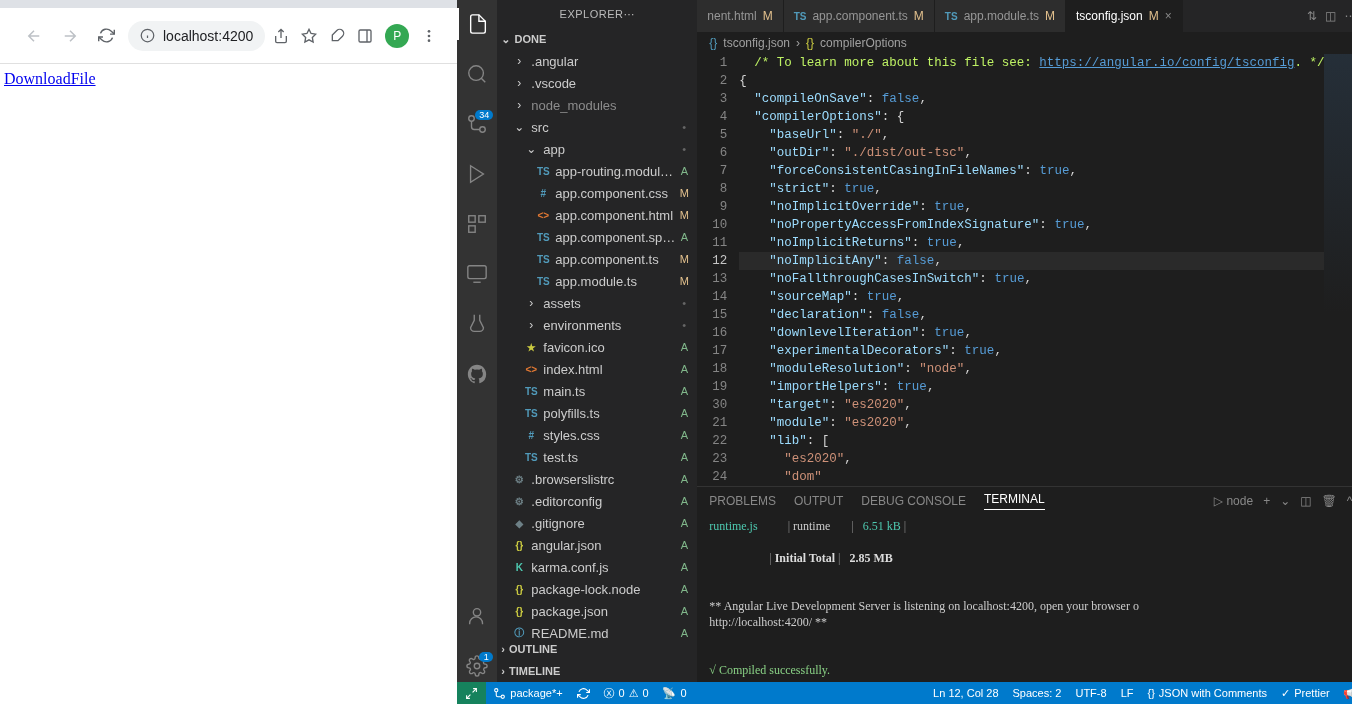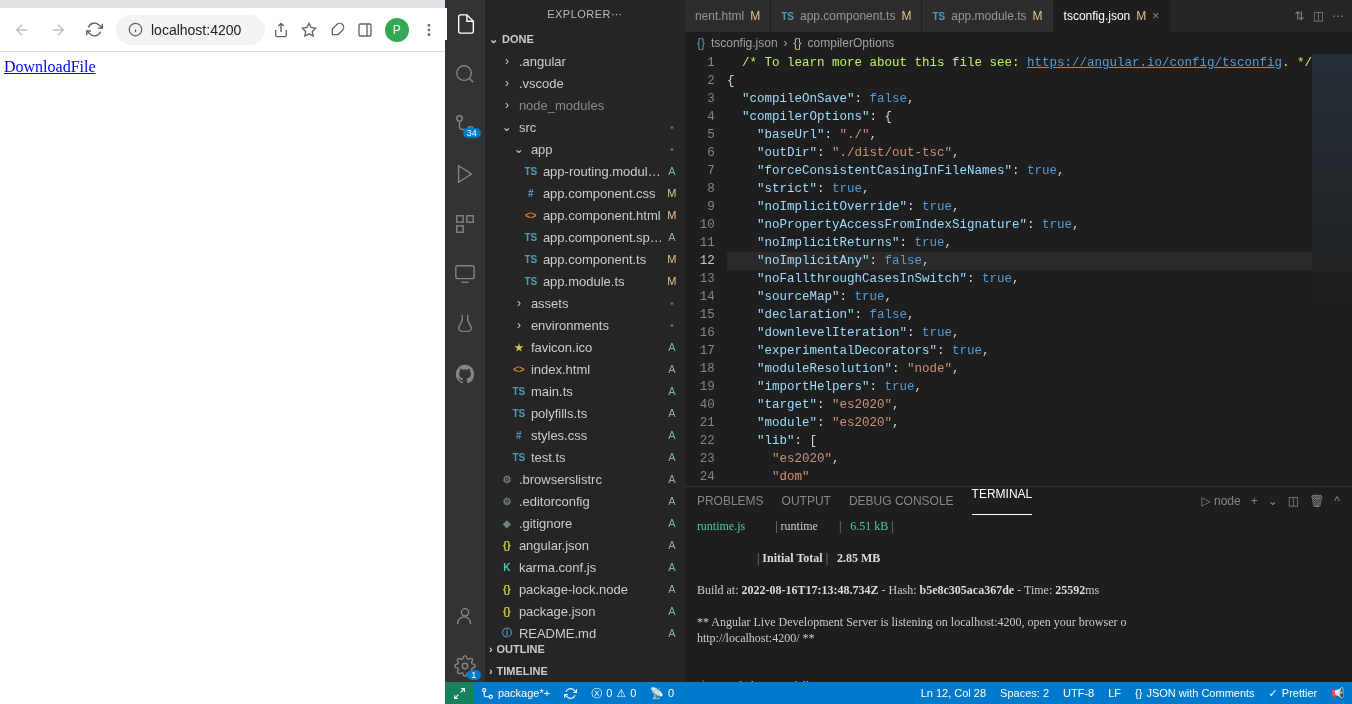"localhost:4200" .browser-toolbar { height: 44px -> 56px; padding: 0 8px -> 0 20px }
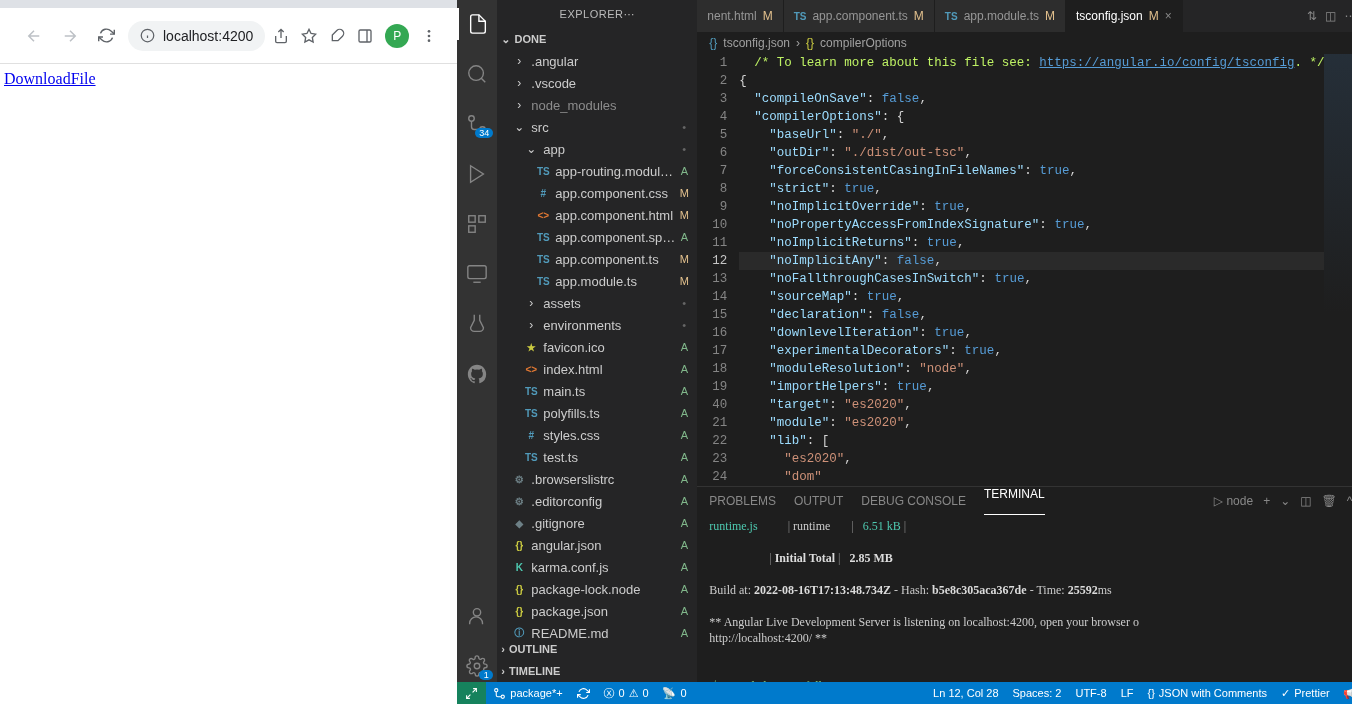"34" .badge { bottom: 2px -> 20px }
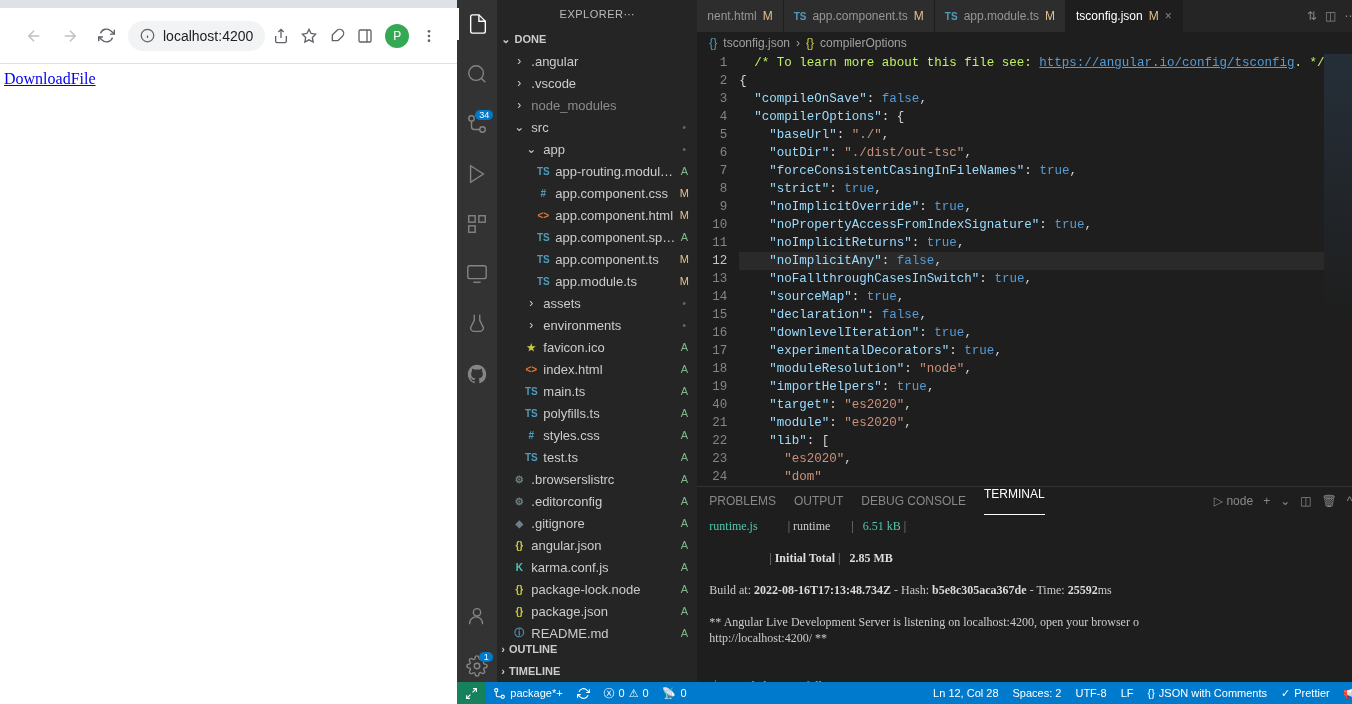"40" div.ln { text: 40 -> 30 }
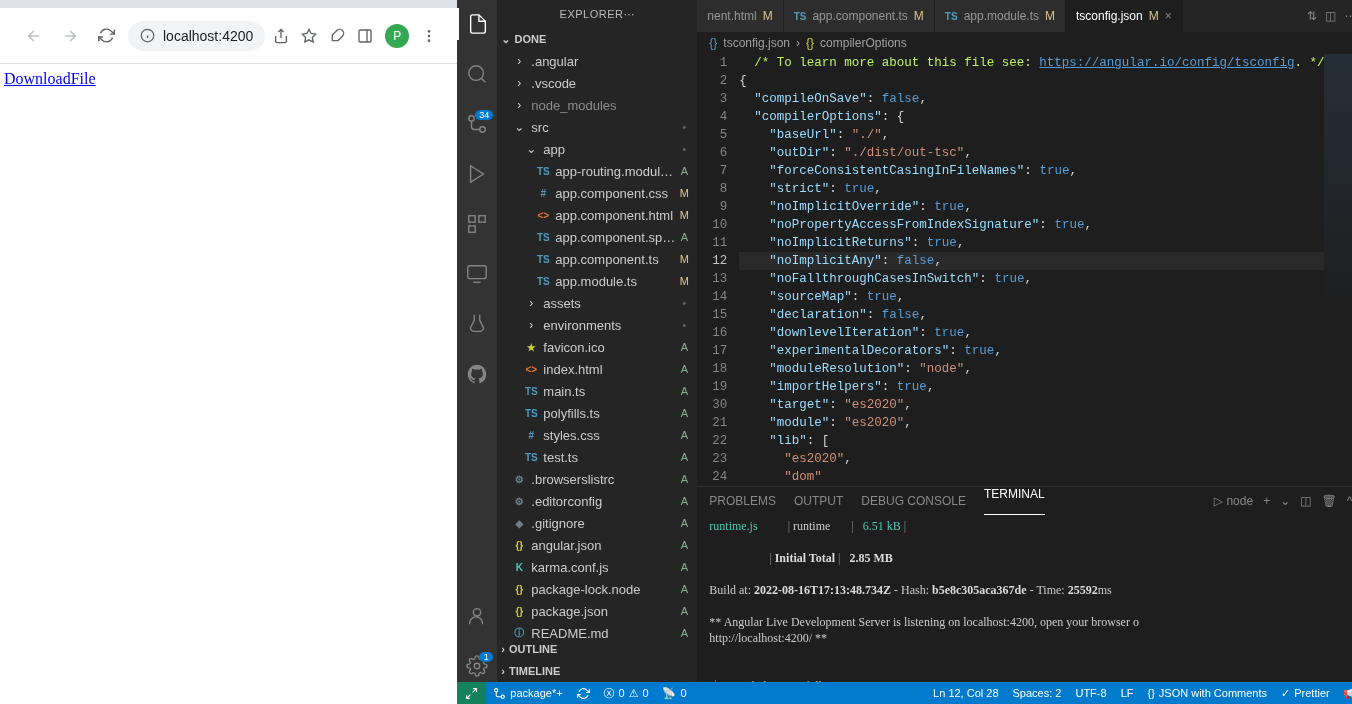"TERMINAL" .panel-tab.active { padding-bottom: 13px -> 3px }
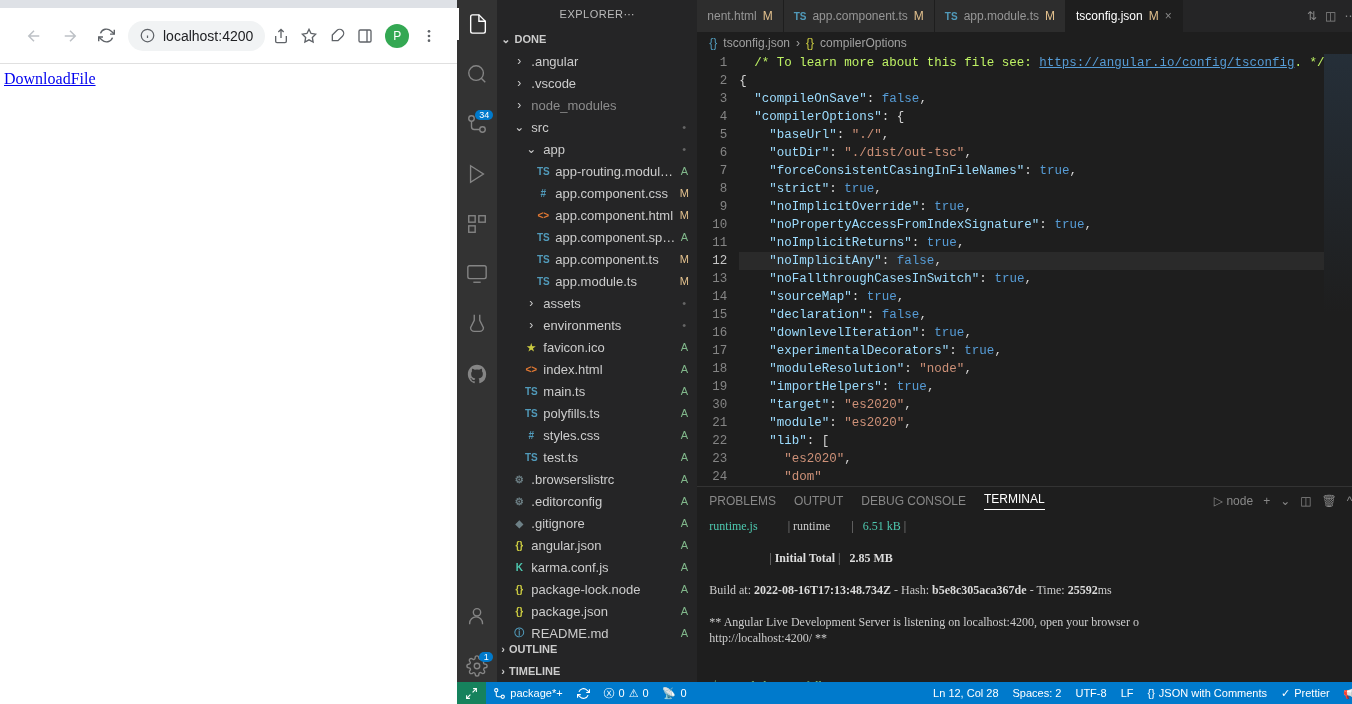"Build at: 2022-08-16T17:13:48.734Z -" div.term-line { html: <div>Build at: <span>2022-08-16T17:13:48.734Z</span> - Hash: <span>b5e8c305aca367de</span> - Time: <span>25592</span>ms</div> -> none }
